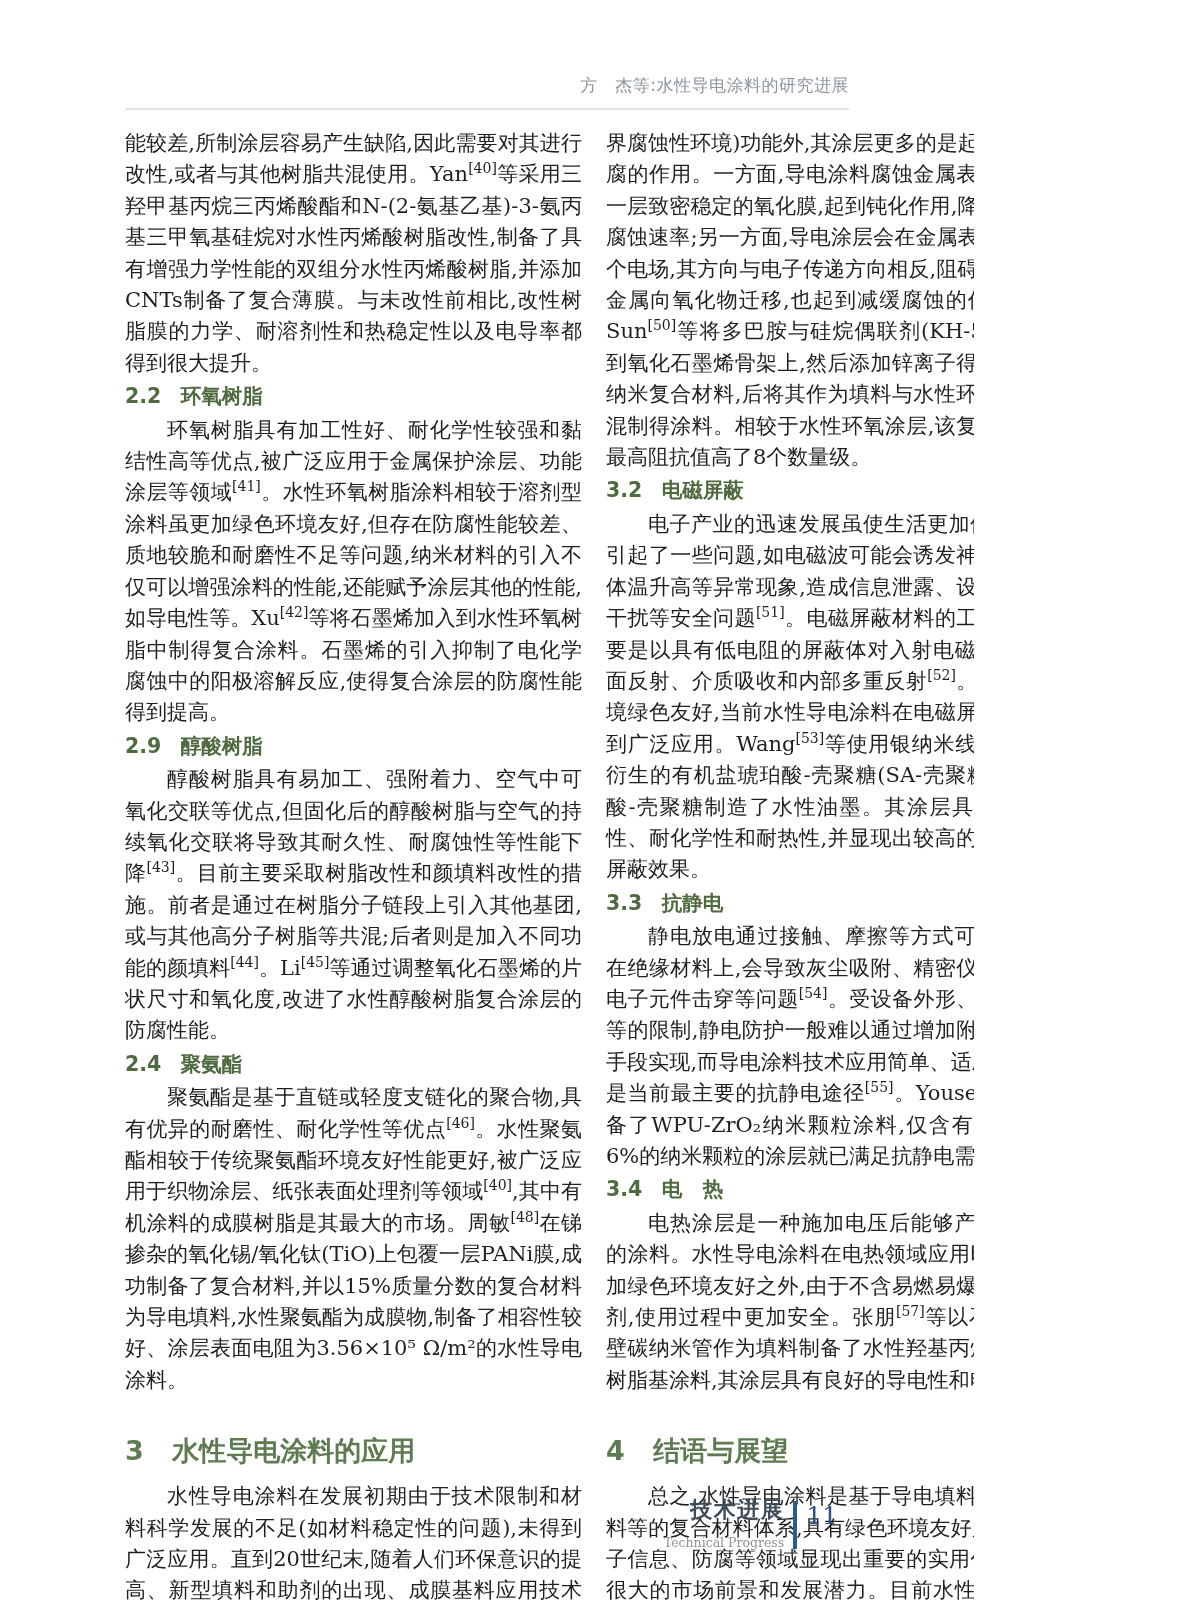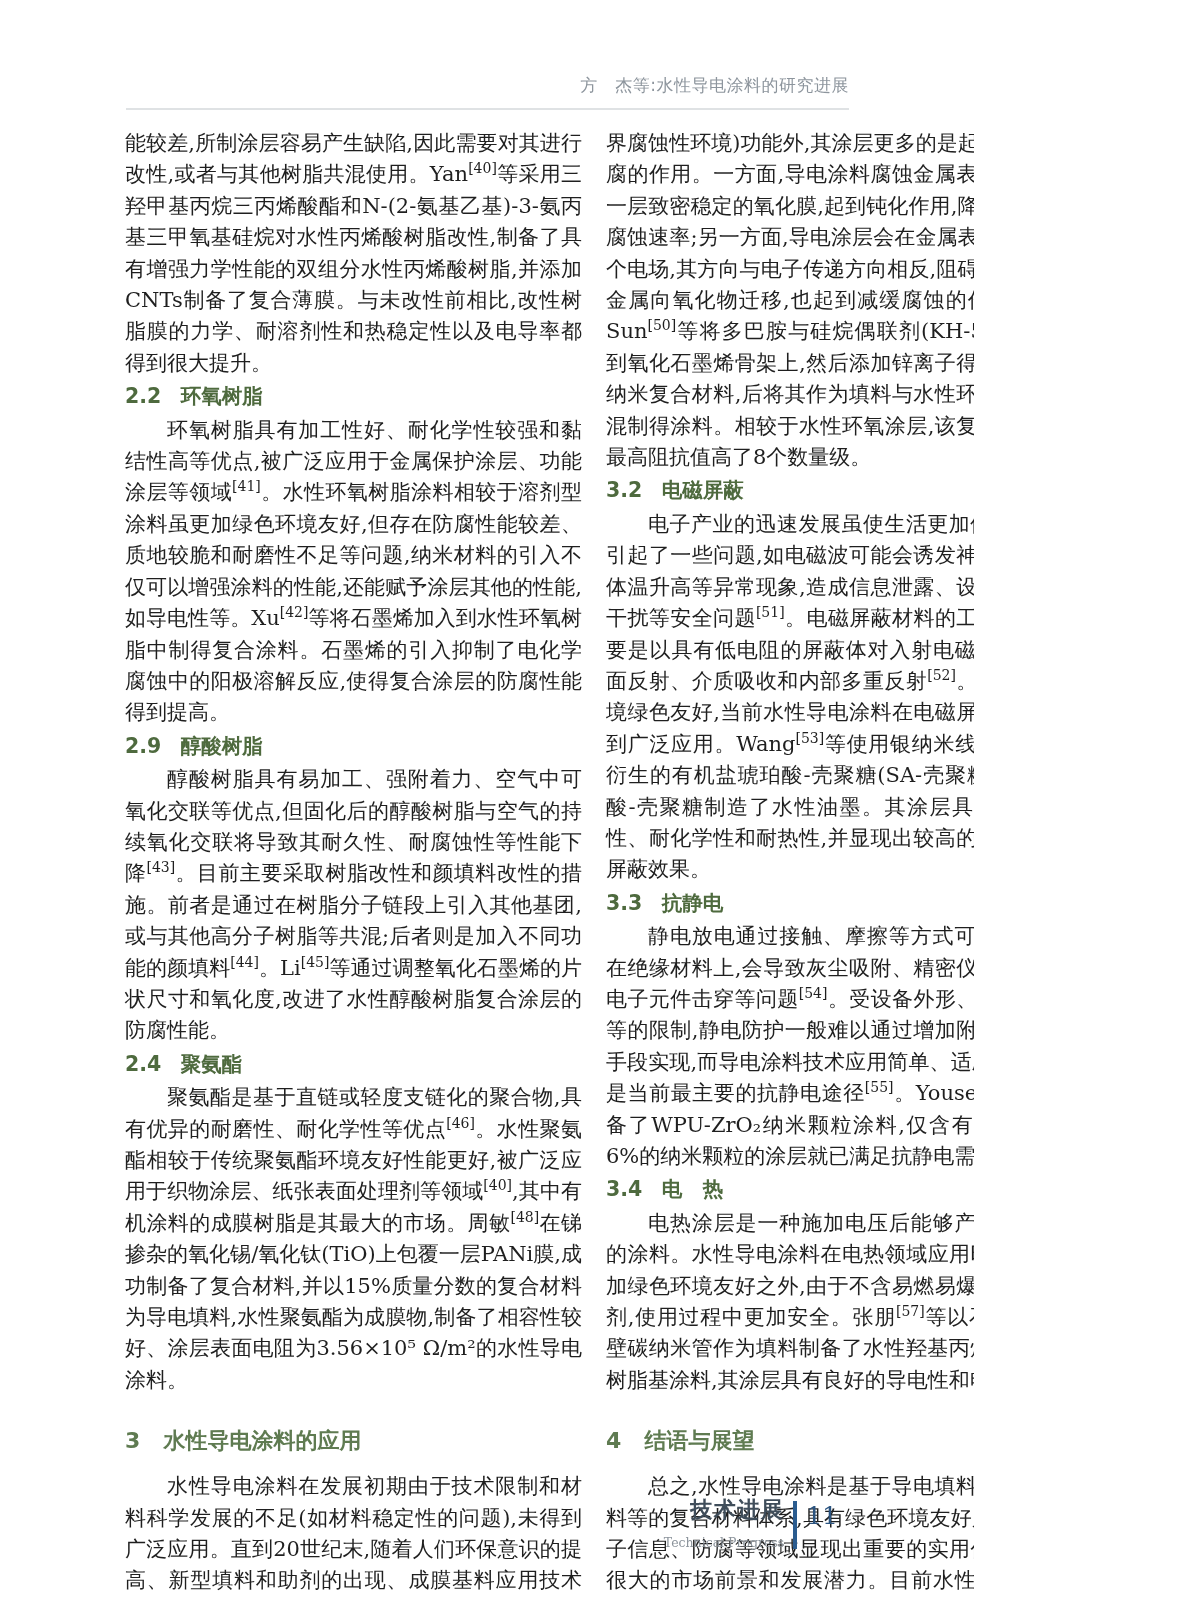"3 水性导电涂料的应用" h2.h2 { font-size: 22px -> 27px; margin: 28px 0 13px 0 -> 38px 0 13px 0 }
